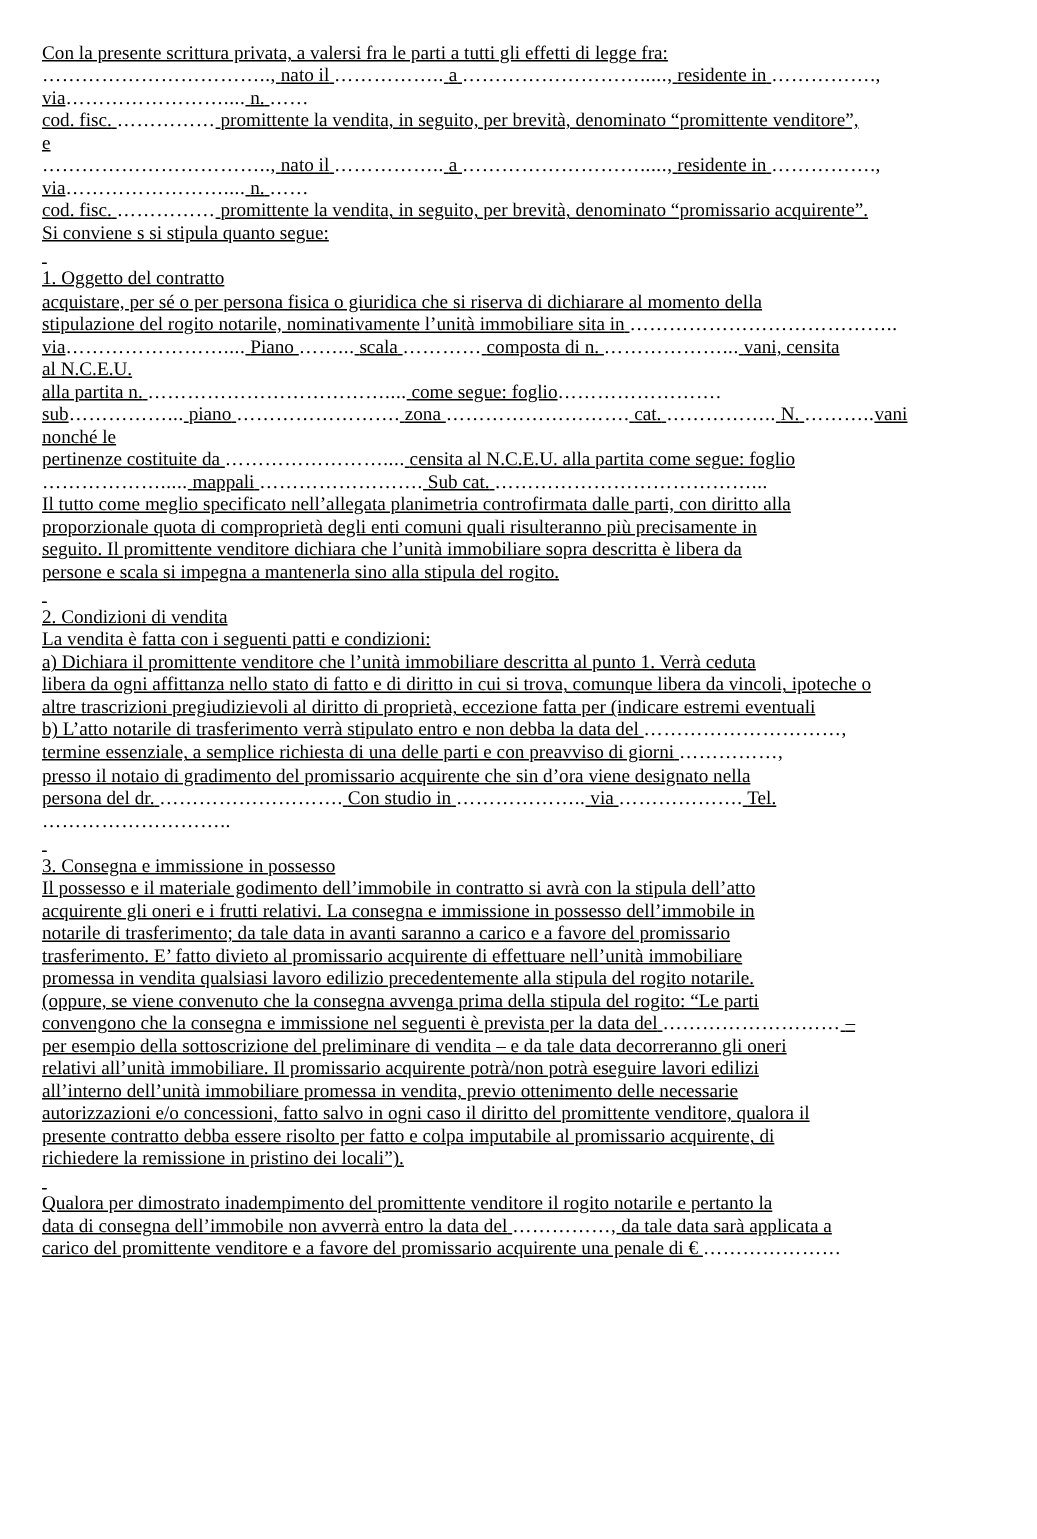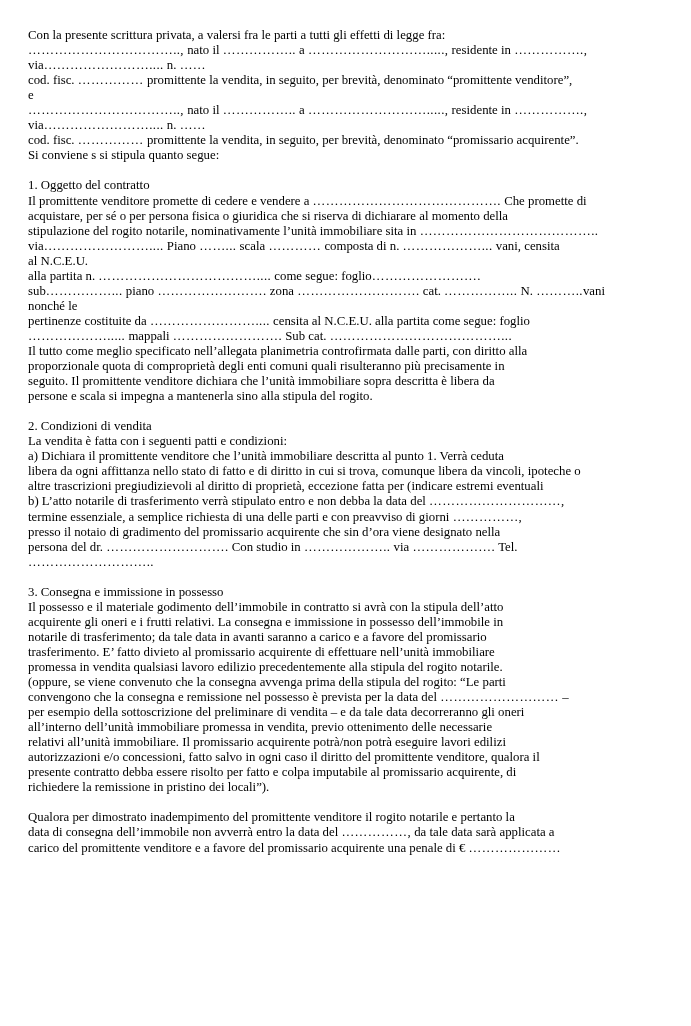"Con la presente scrittura privata," .doc-body { text-decoration: none -> underline }
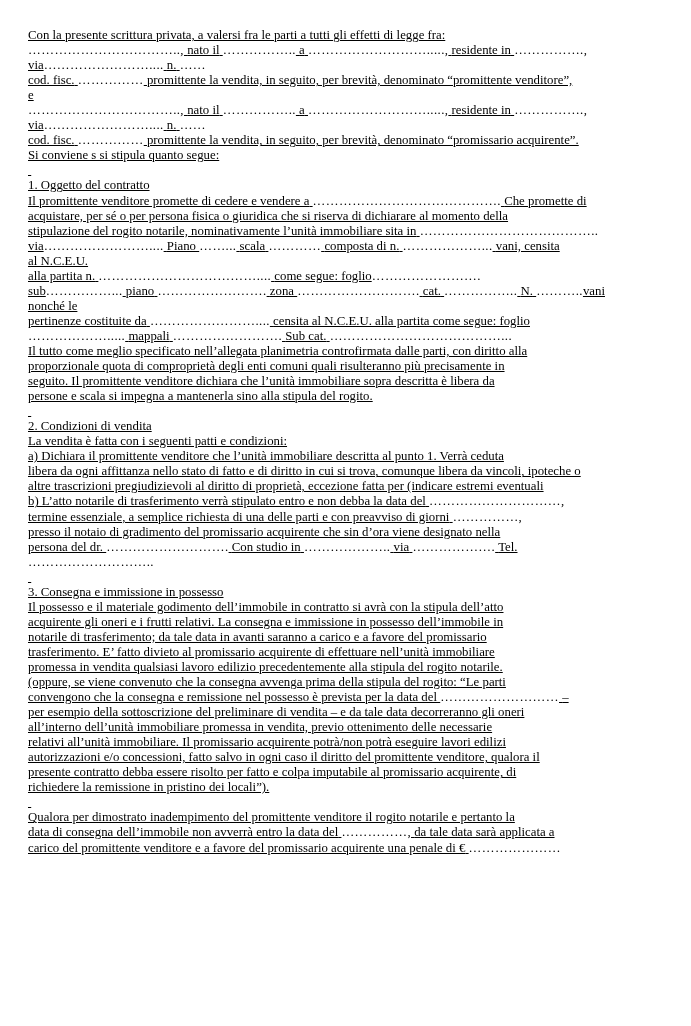"Il promittente venditore promette di" span.line { html: <span><span>Il promittente venditore promette di cedere e vendere a</span> <span><span>…………………………………….</span></span> <span>Che promette di</span></span> -> none }
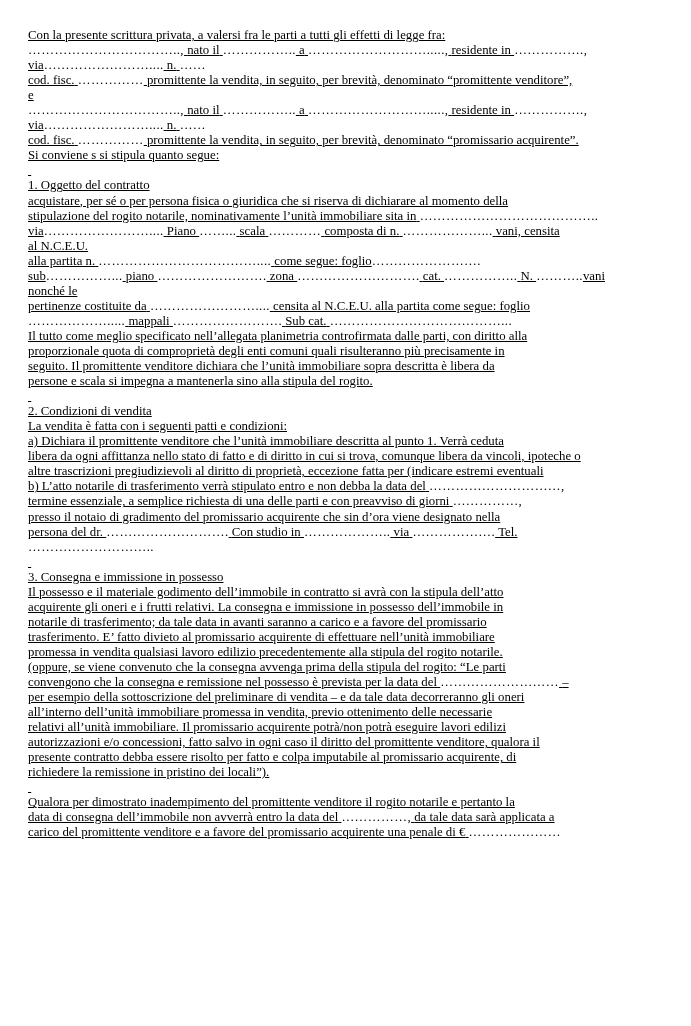"convengono che la consegna e" span { text: remissione nel possesso -> immissione nel seguenti }
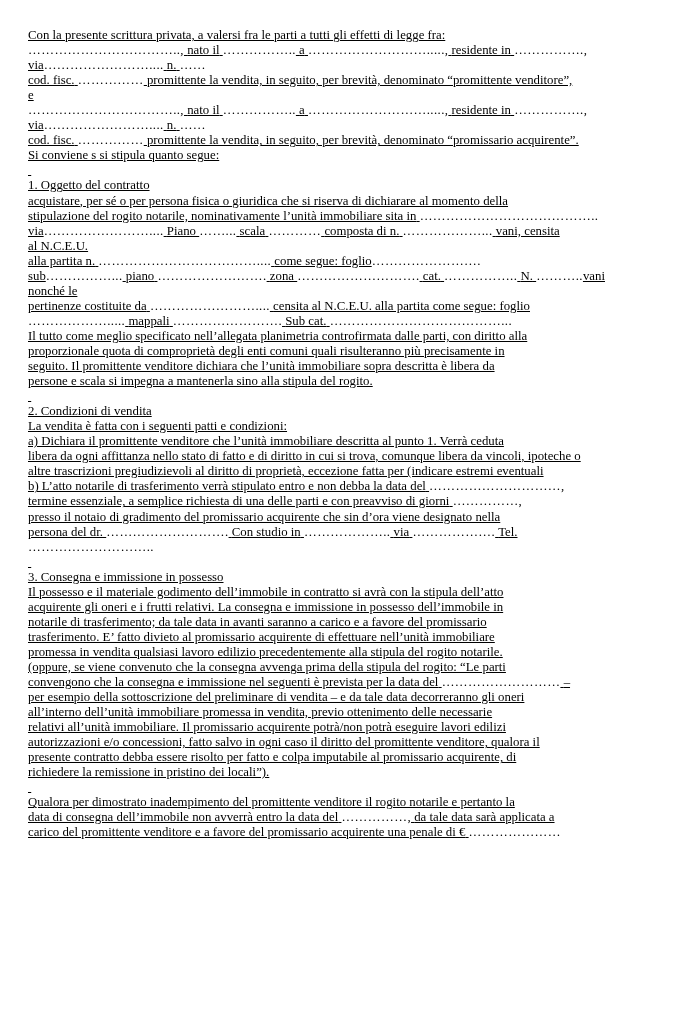"all’interno dell’unità immobiliare" span.line { order: before "relativi all’unità immobiliare. Il" -> after "relativi all’unità immobiliare. Il" }
